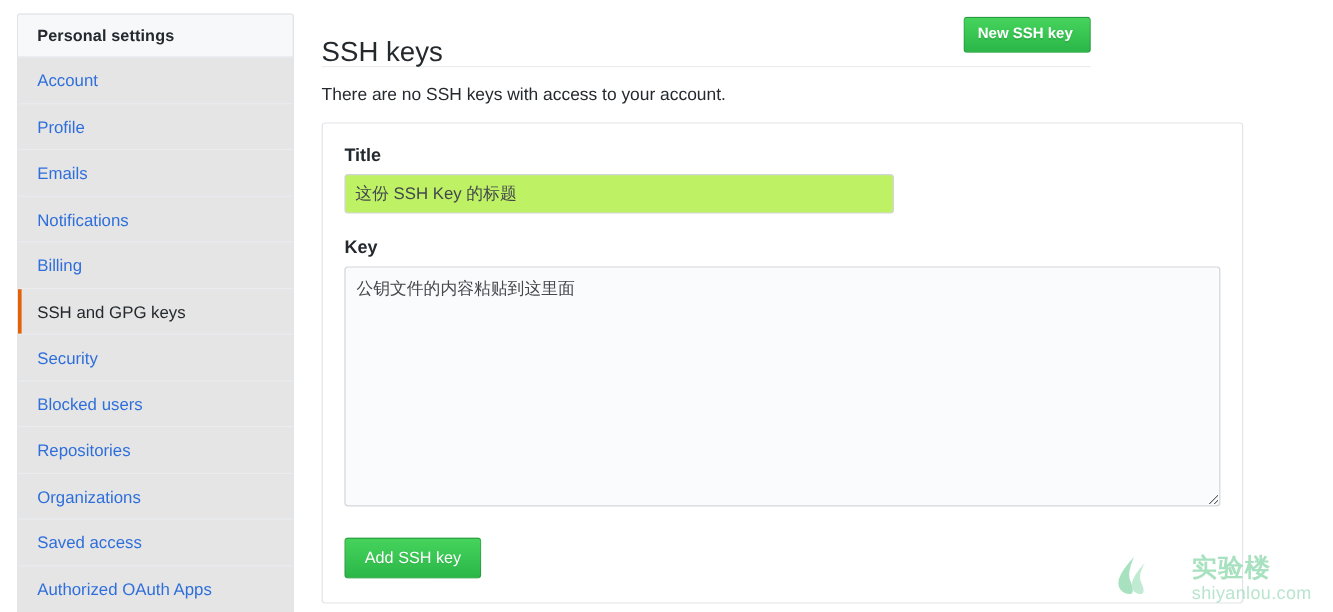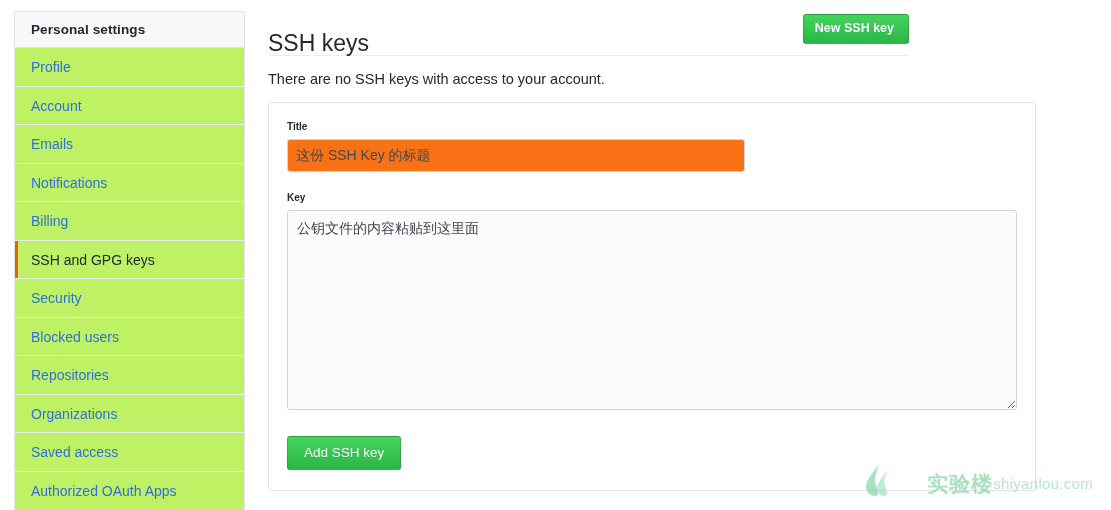"Personal settings" #sidebar { background: #bef264 -> #e5e5e5 }
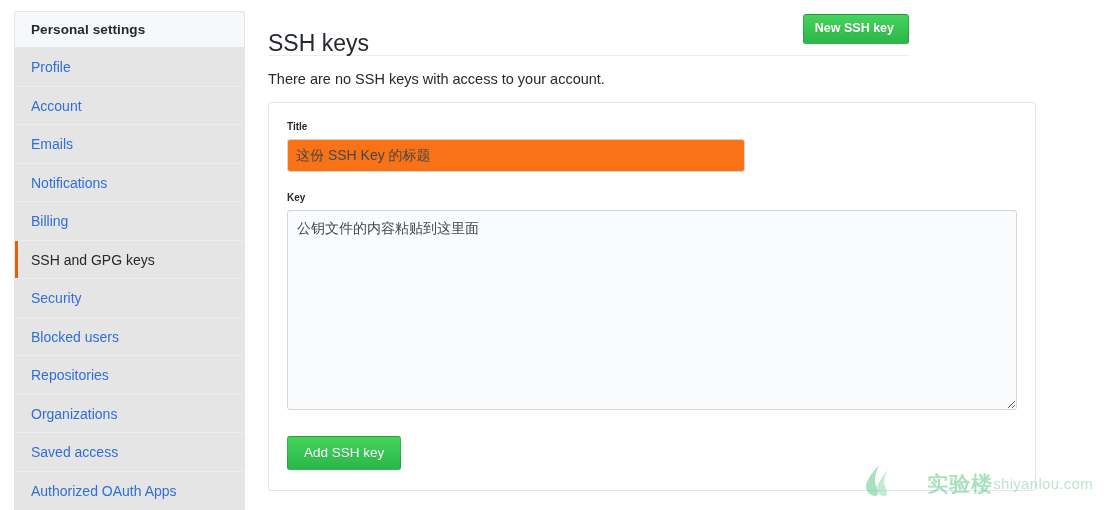"Profile" div.side-item { order: before "Account" -> after "Account" }
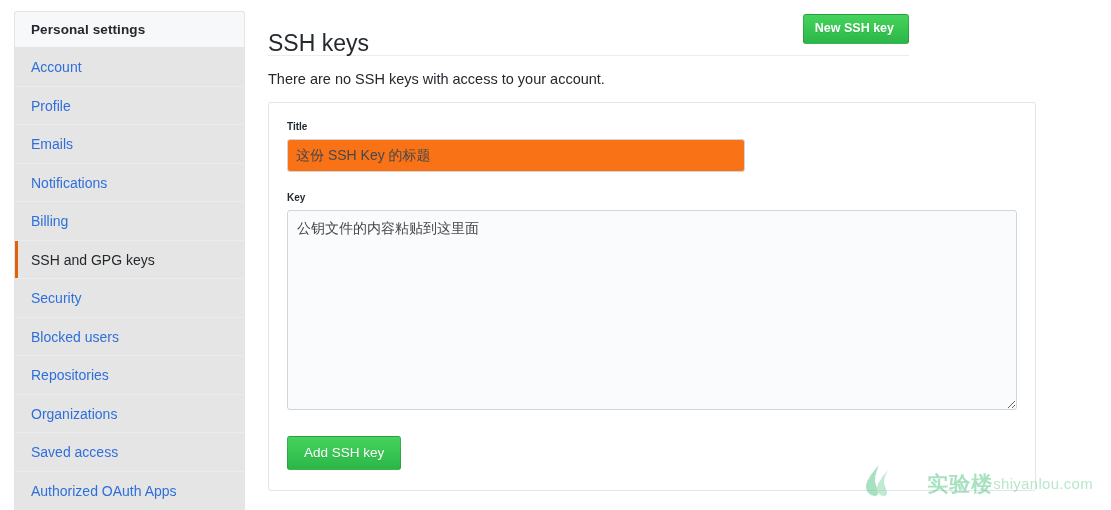"Title" .field-label { font-size: 10px -> 15px }
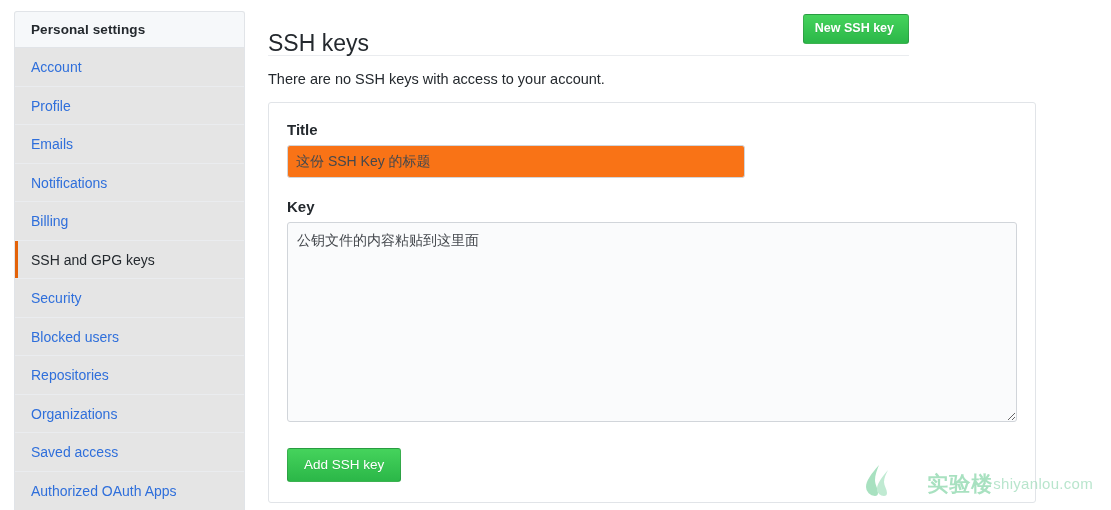"这份 SSH Key 的标题" .text-input { background: #f97316 -> #bef264 }
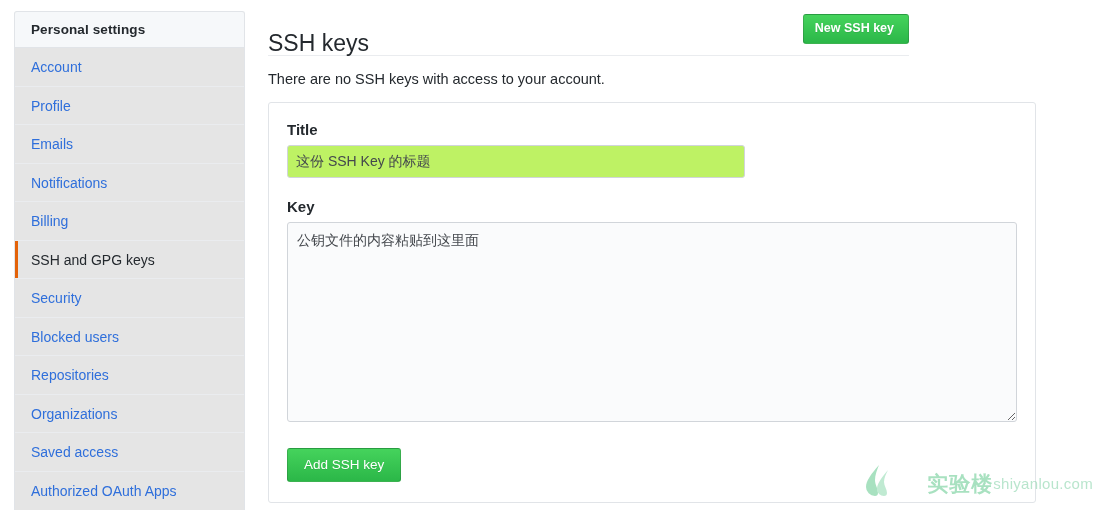"实验楼" #watermark .wm-text { flex-direction: row -> column }
